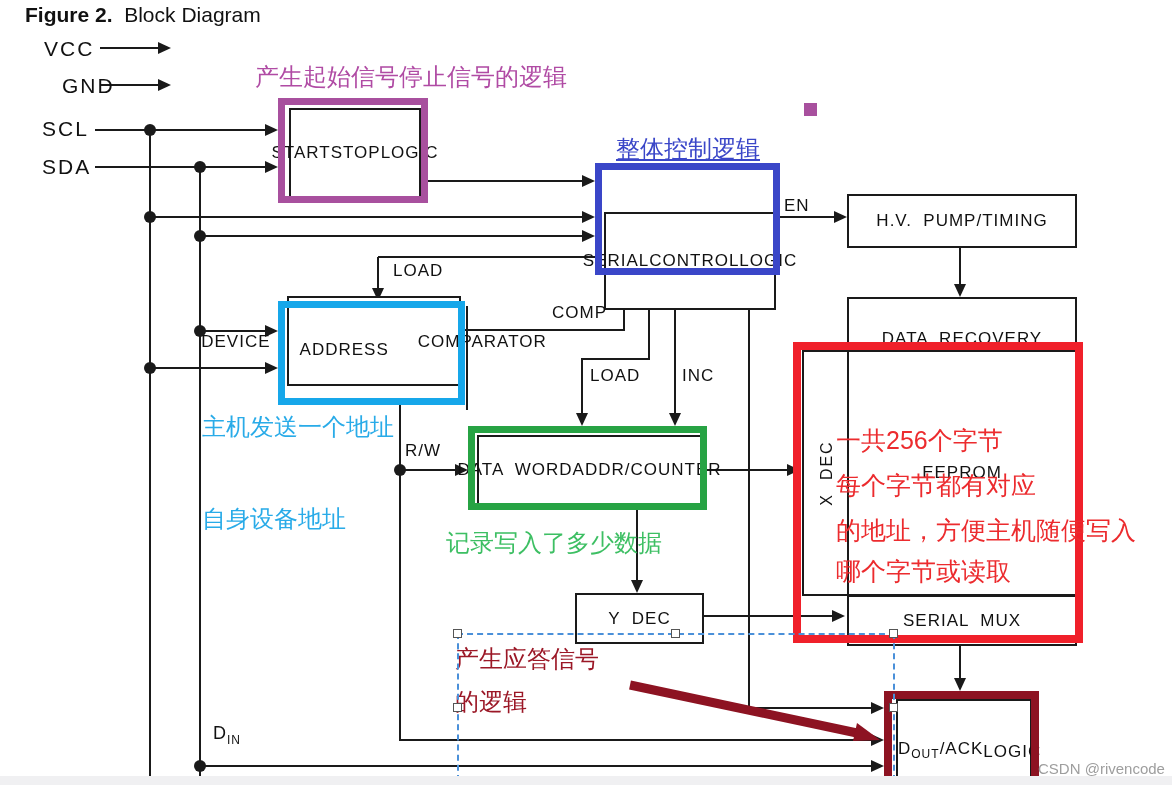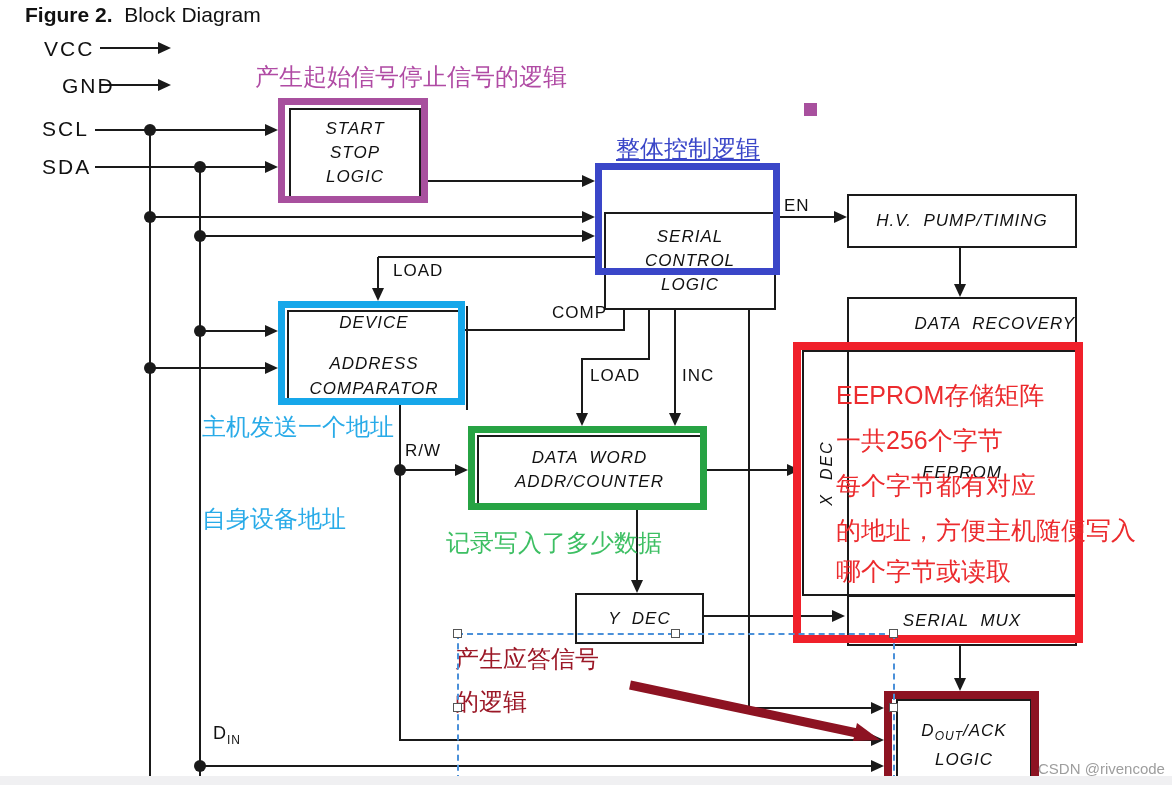"START" .bx { flex-direction: column -> row; font-style: italic -> none }
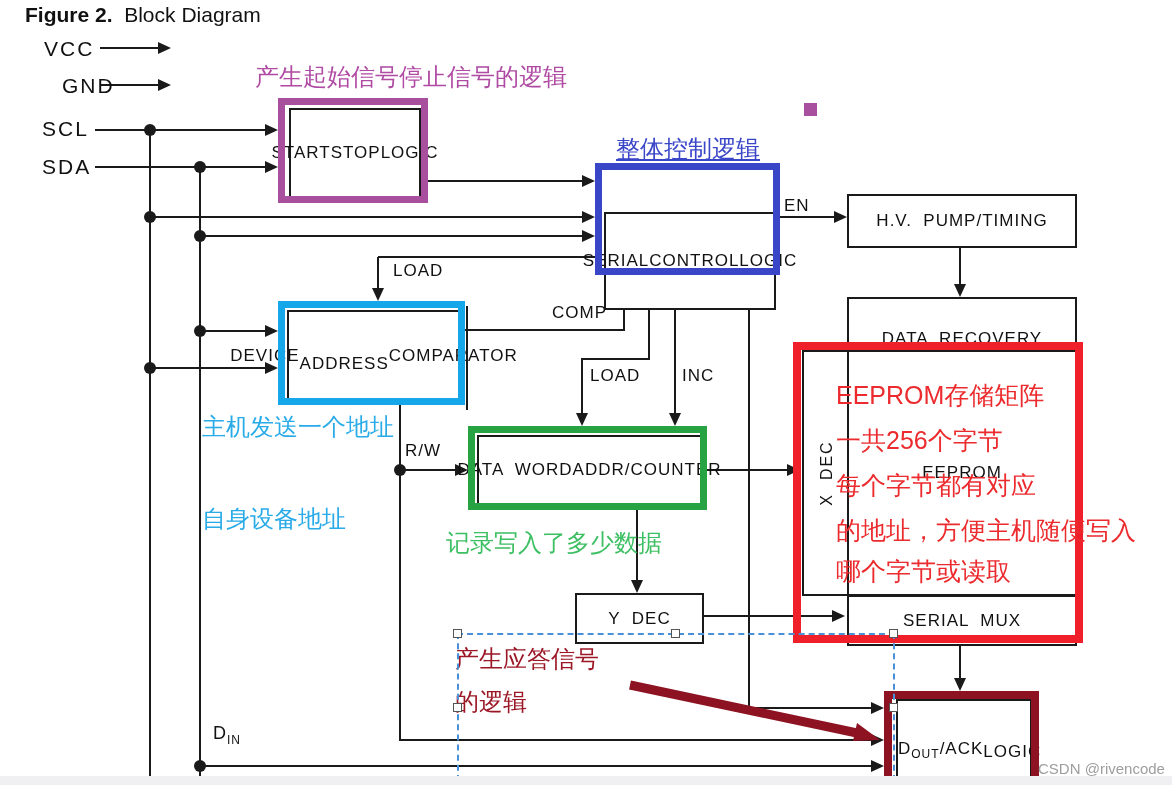"DEVICE" div.bx { gap: none -> 29px; top: 310px -> 296px }
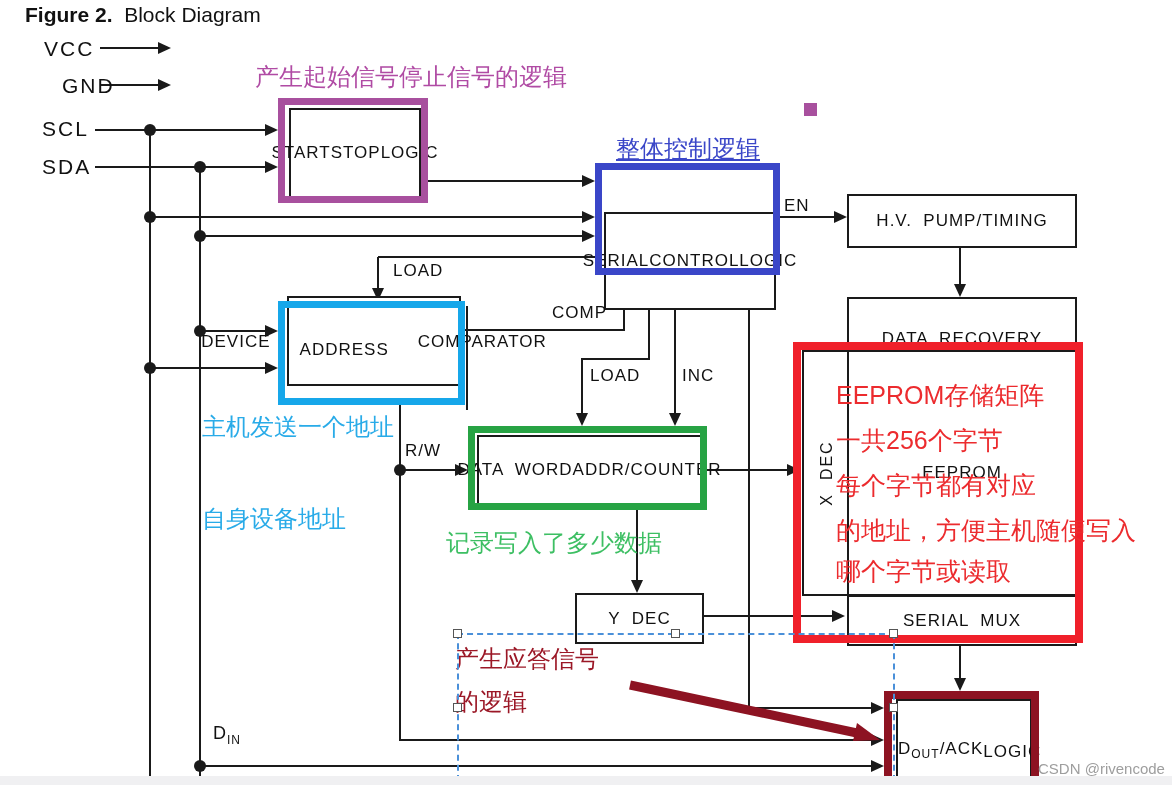"EEPROM存储矩阵" div.cn { html: <div>EEPROM存储矩阵</div> -> none }
